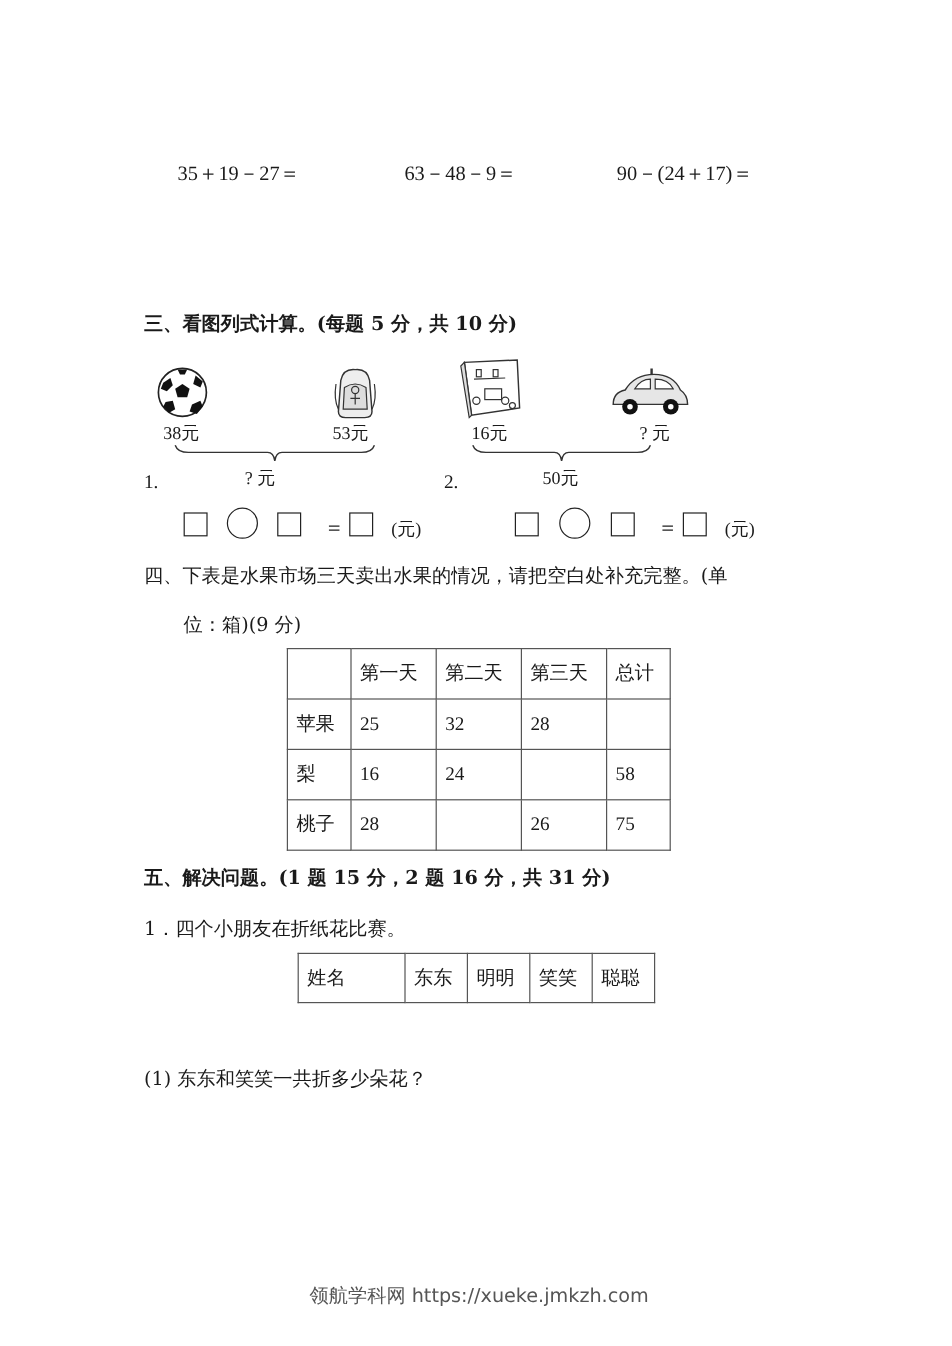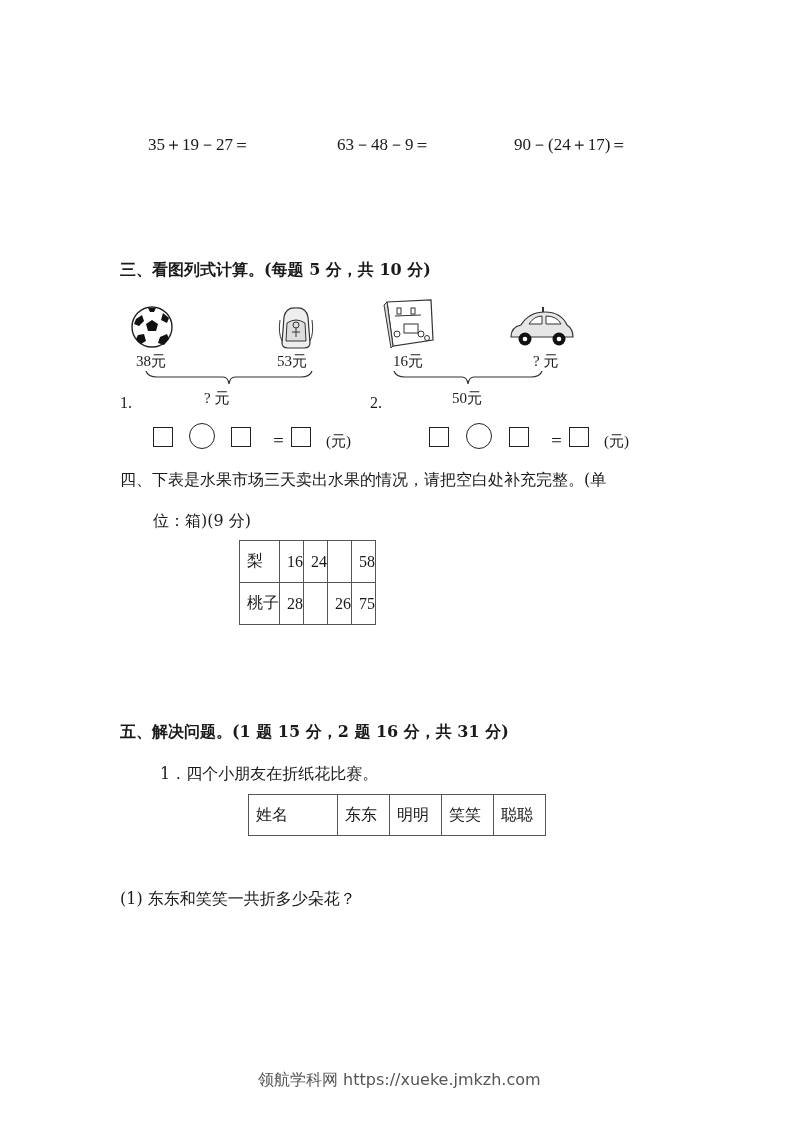"第一天" tr { html: none -> <tr> <td></td> <td>第一天</td> <td>第二天</td> <td>第三天</td> <td>总计</td> </tr> }
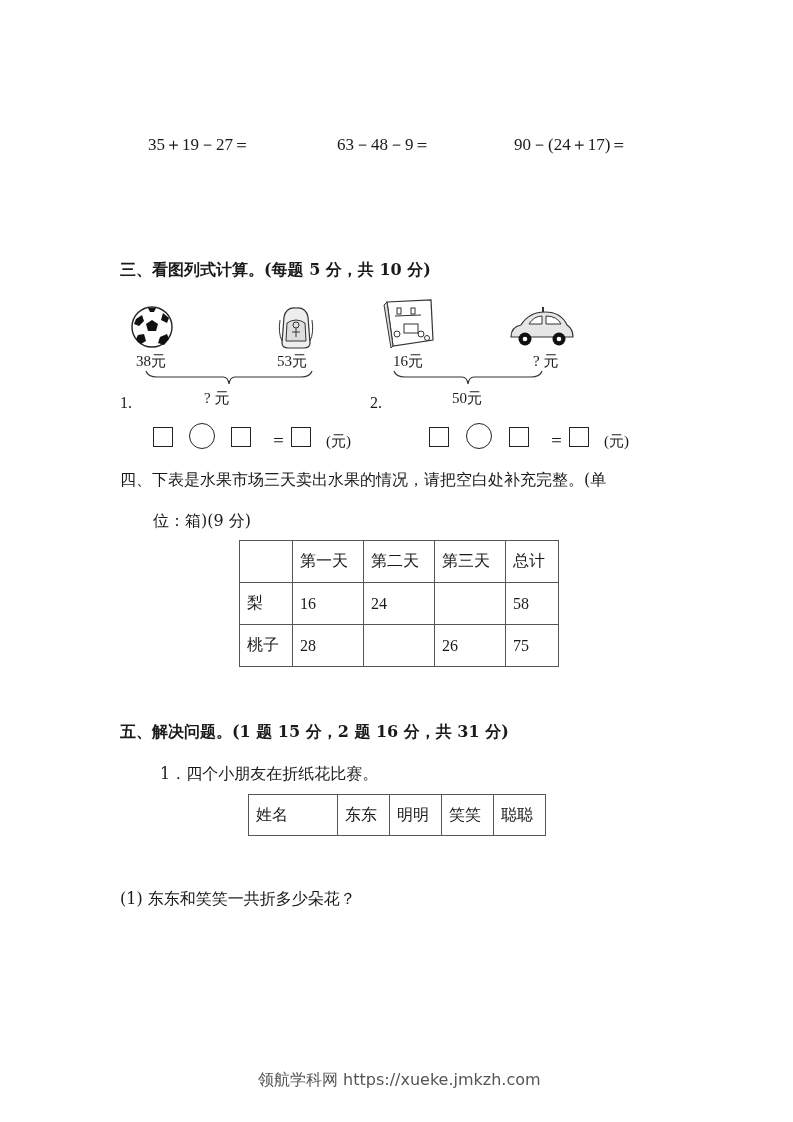"苹果" tr { html: none -> <tr> <td>苹果</td> <td>25</td> <td>32</td> <td>28</td> <td></td> </tr> }
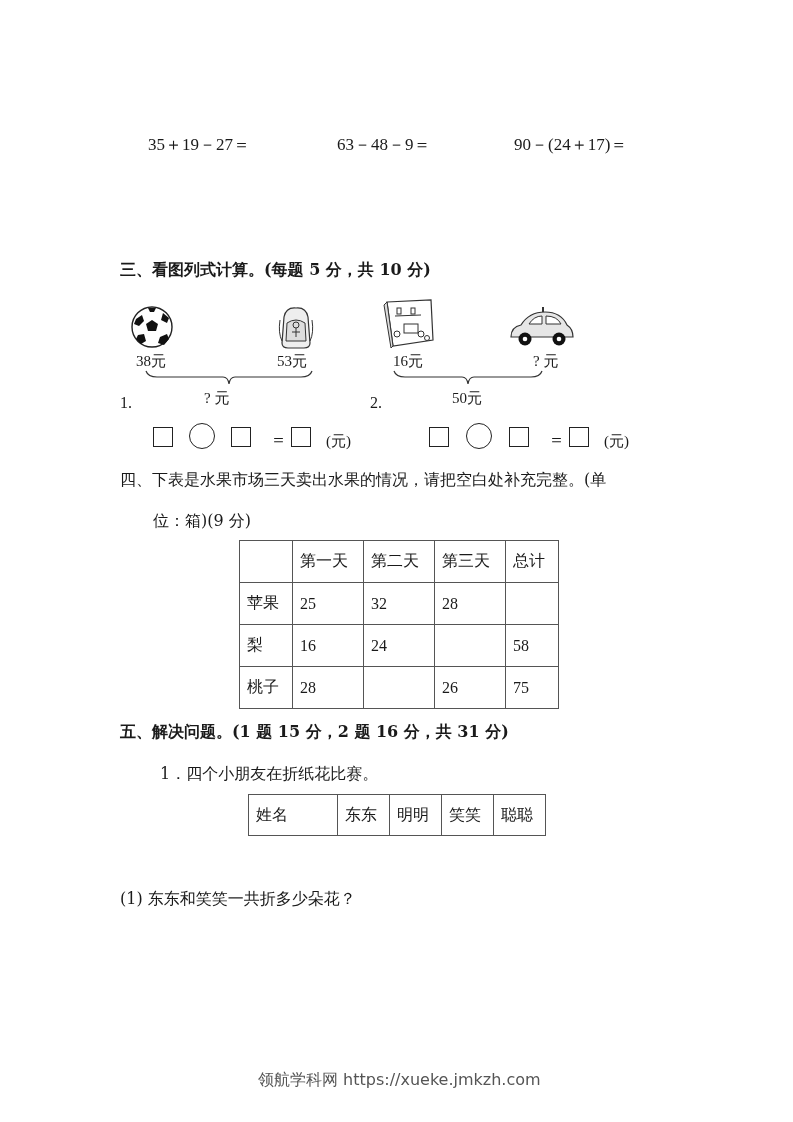"1．四个小朋友在折纸花比赛。" div.abs { margin-left: 40px -> none }
